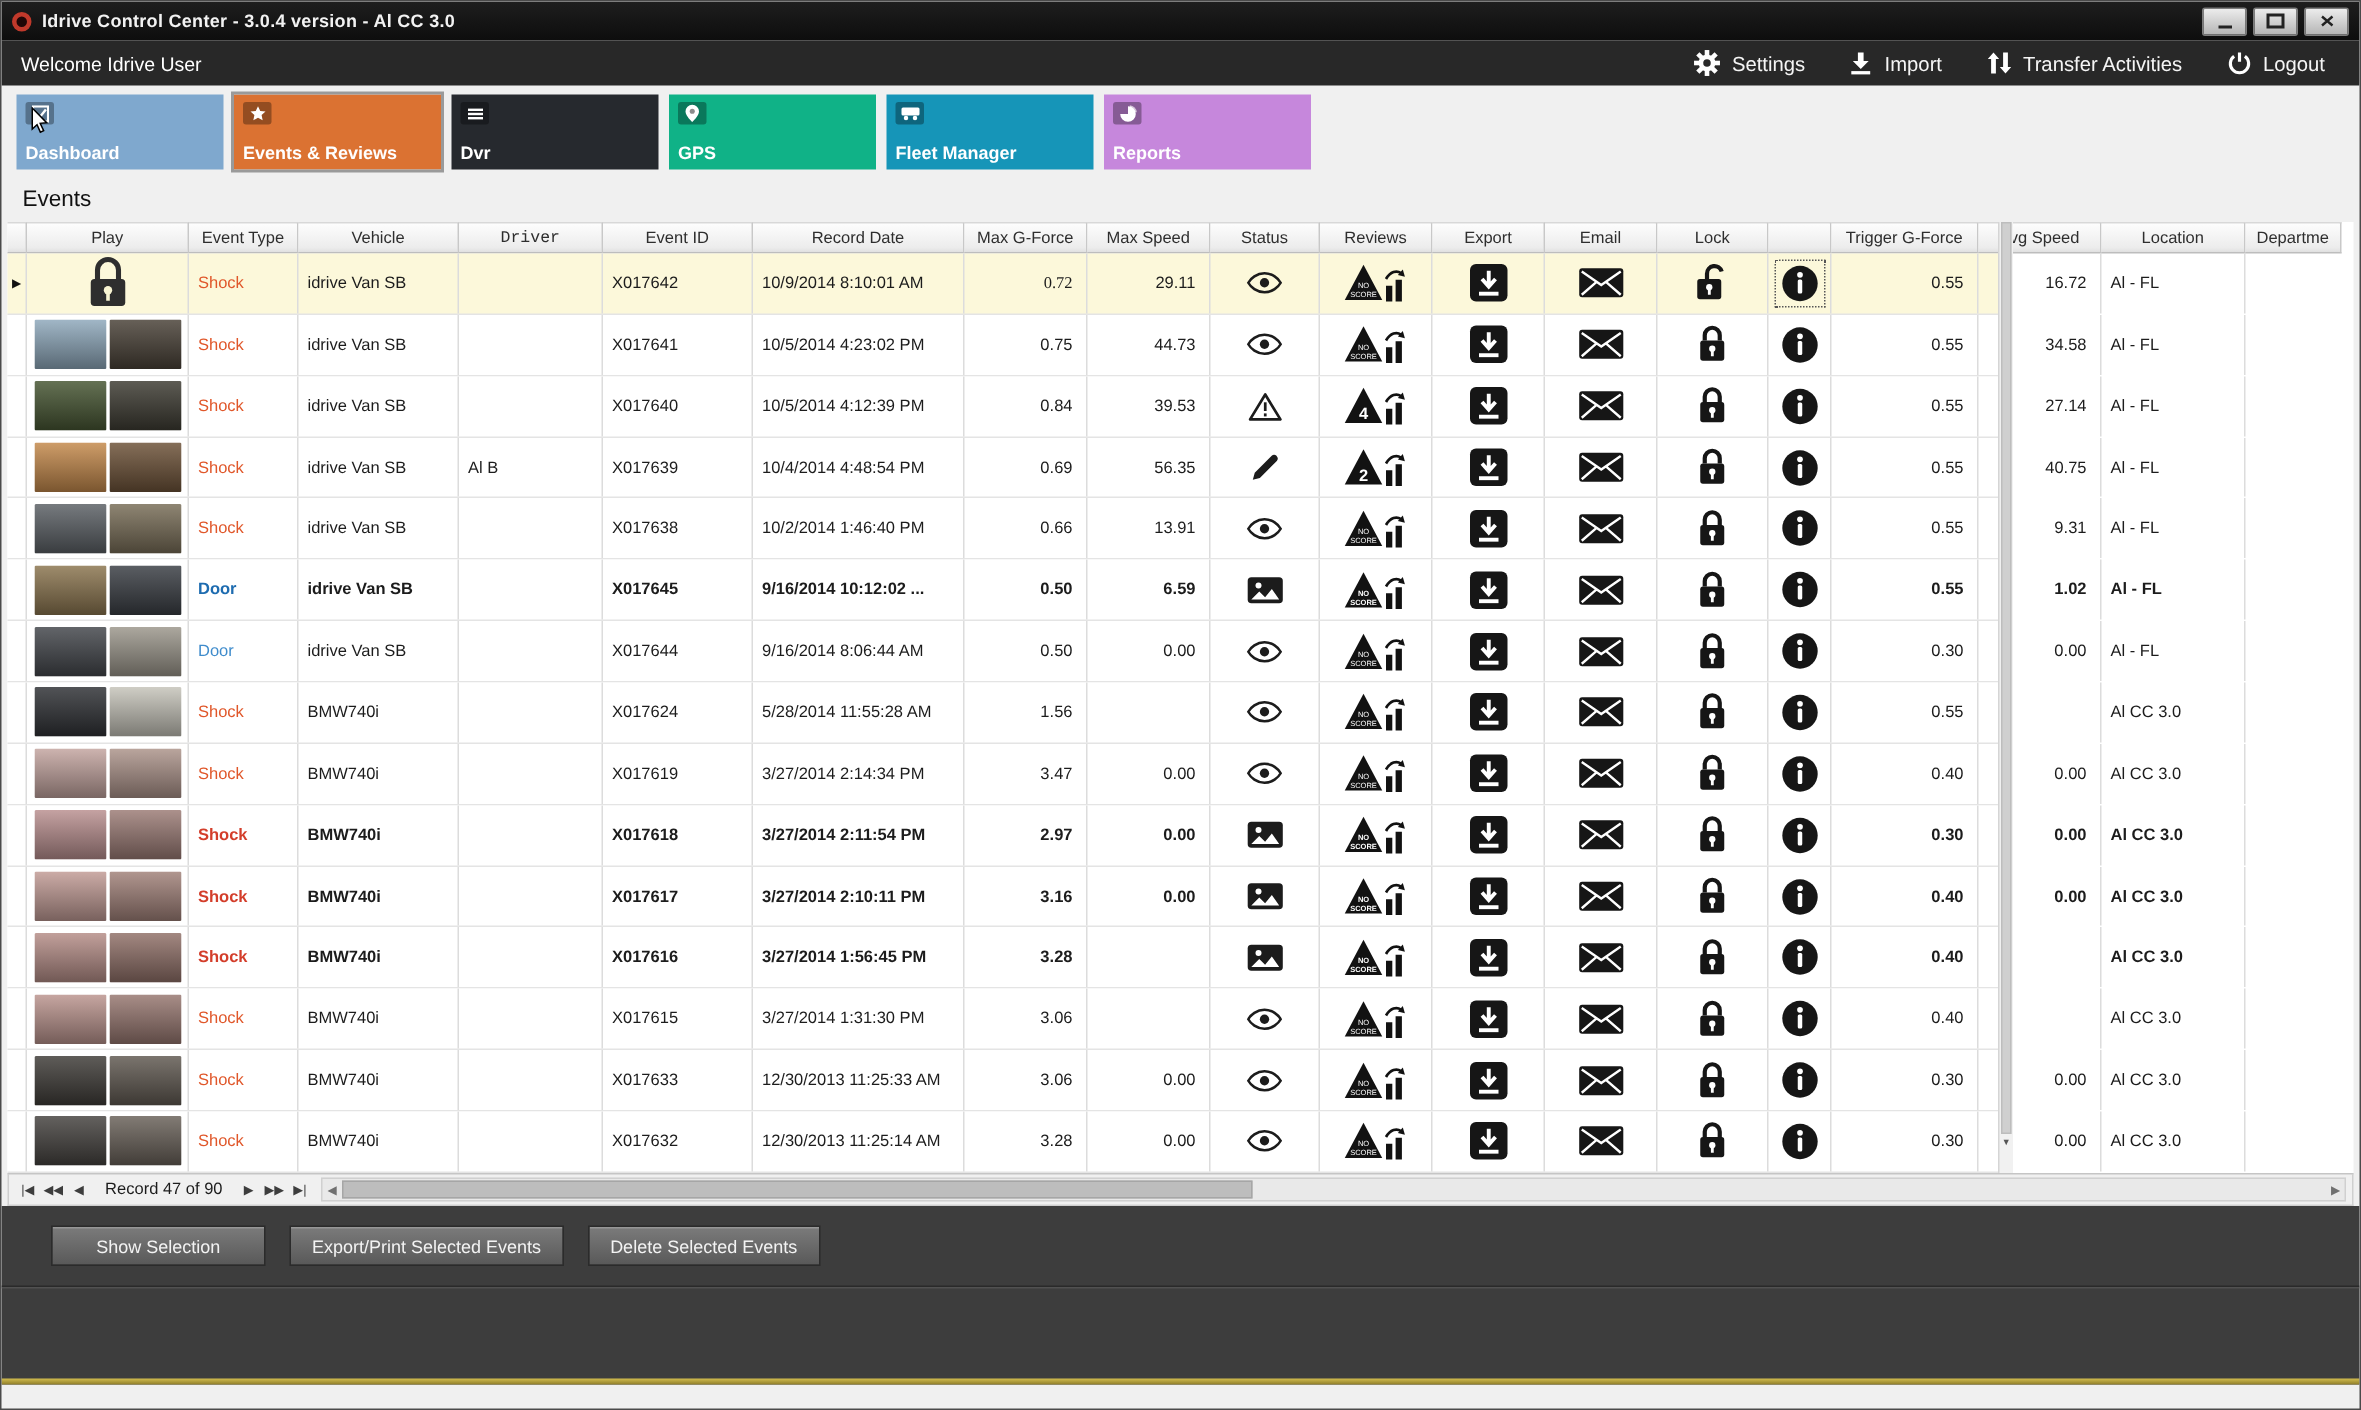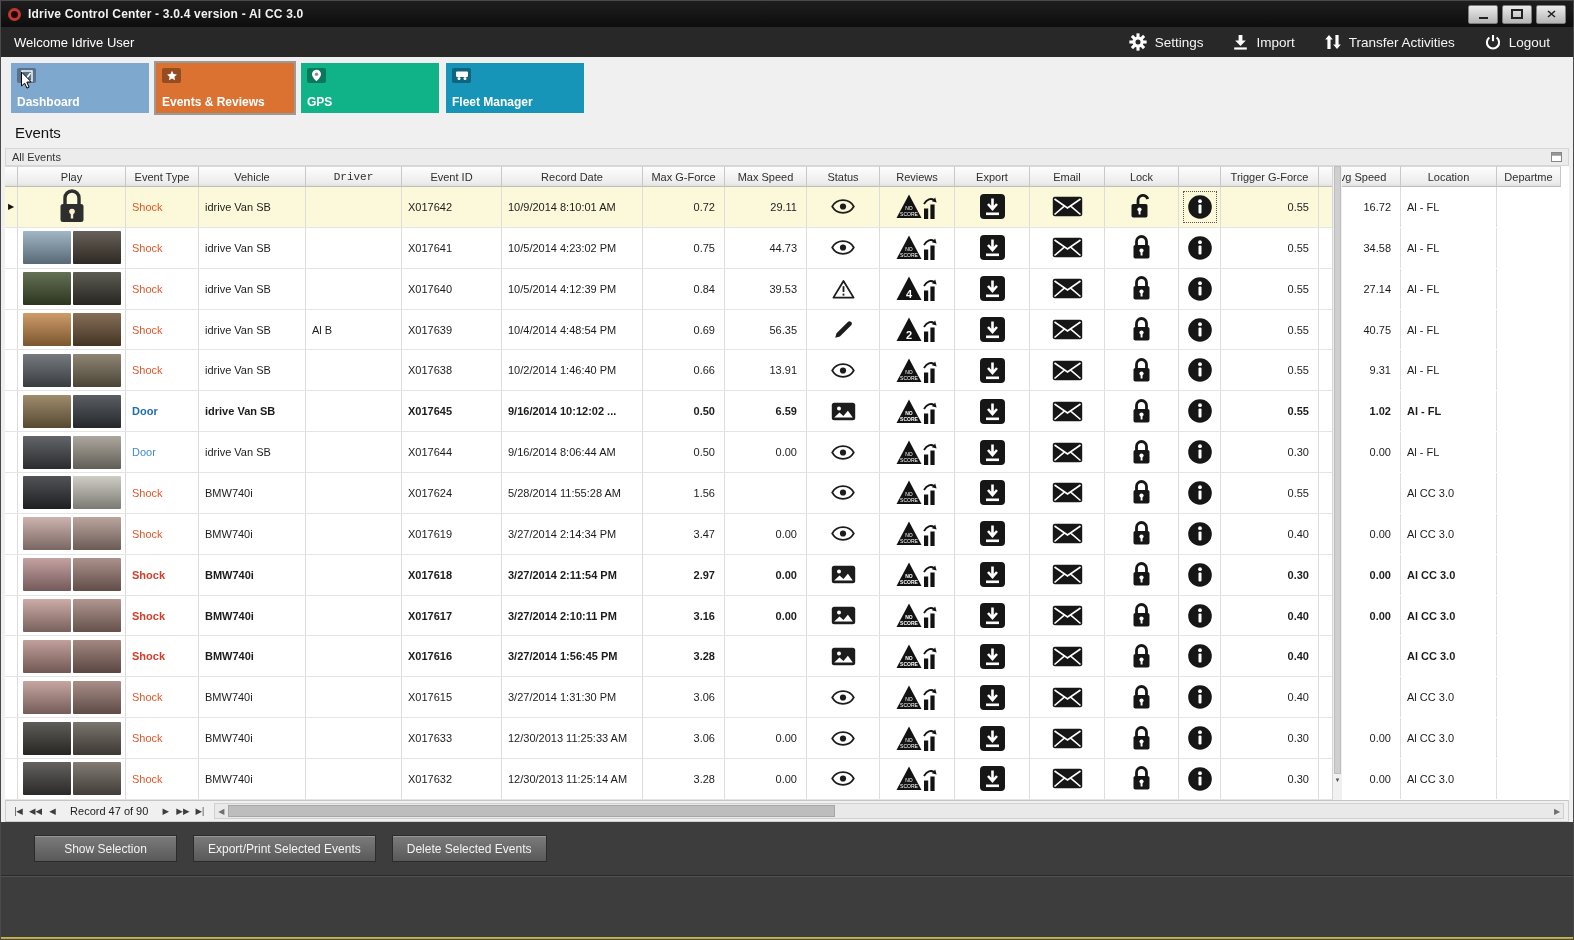"Dvr" div.tile { html: none -> <div> <span> <svg> <rect></rect> <rect></rect> <rect></rect> </svg> </span> <span>Dvr</span> </div> }
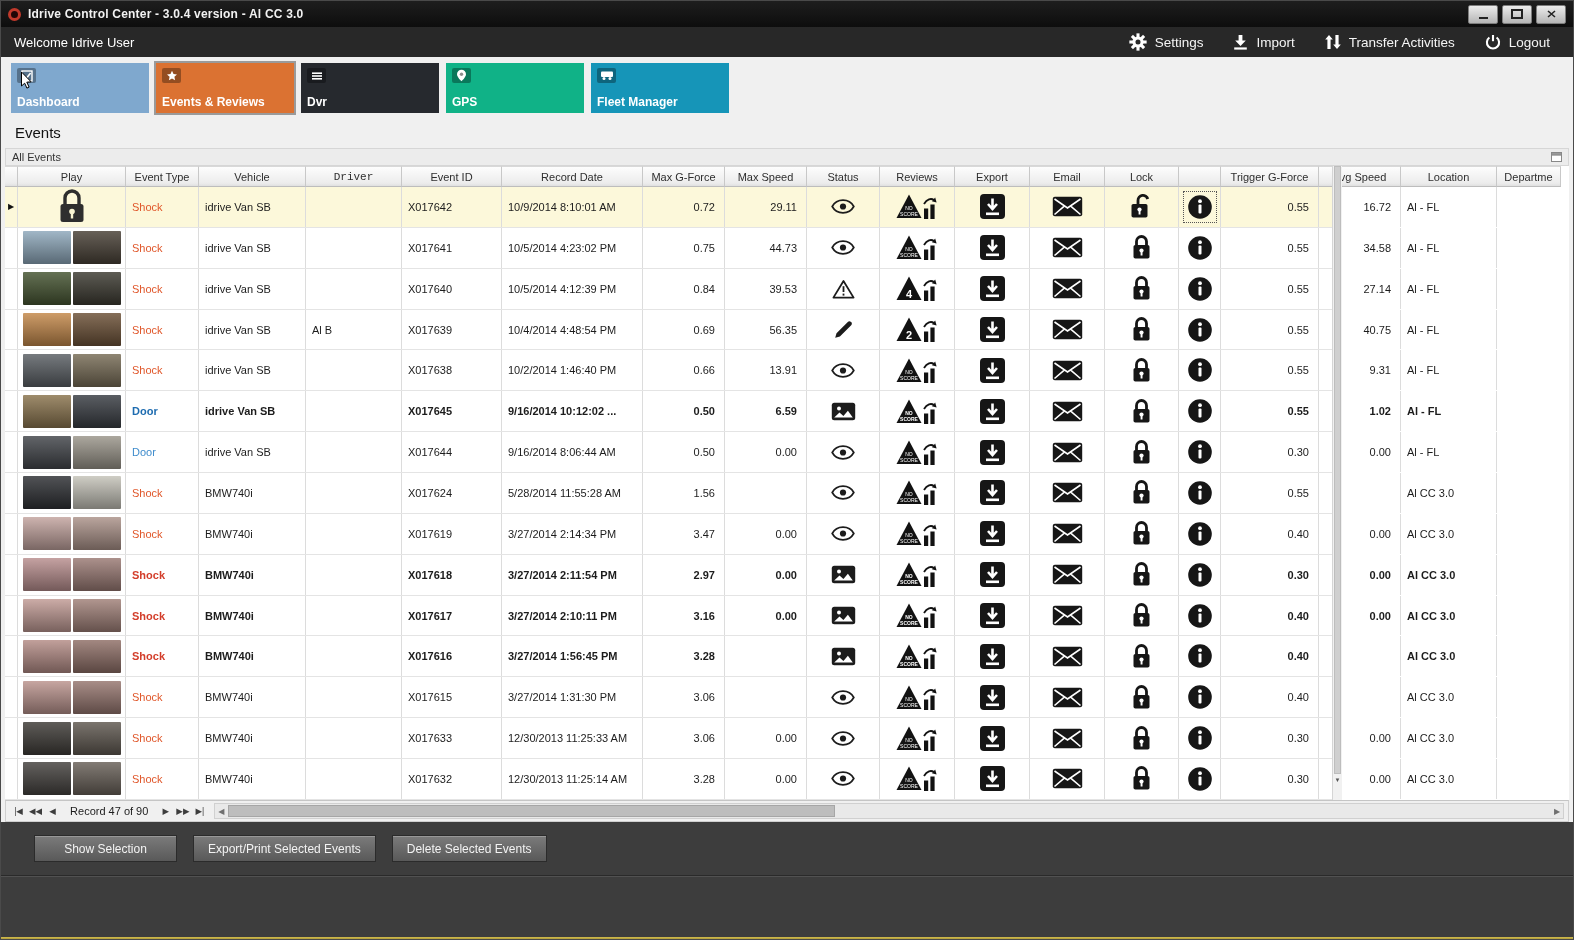"Reports" div.tile { html: none -> <div> <span> <svg> <path></path> <path></path> </svg> </span> <span>Reports</span> </div> }
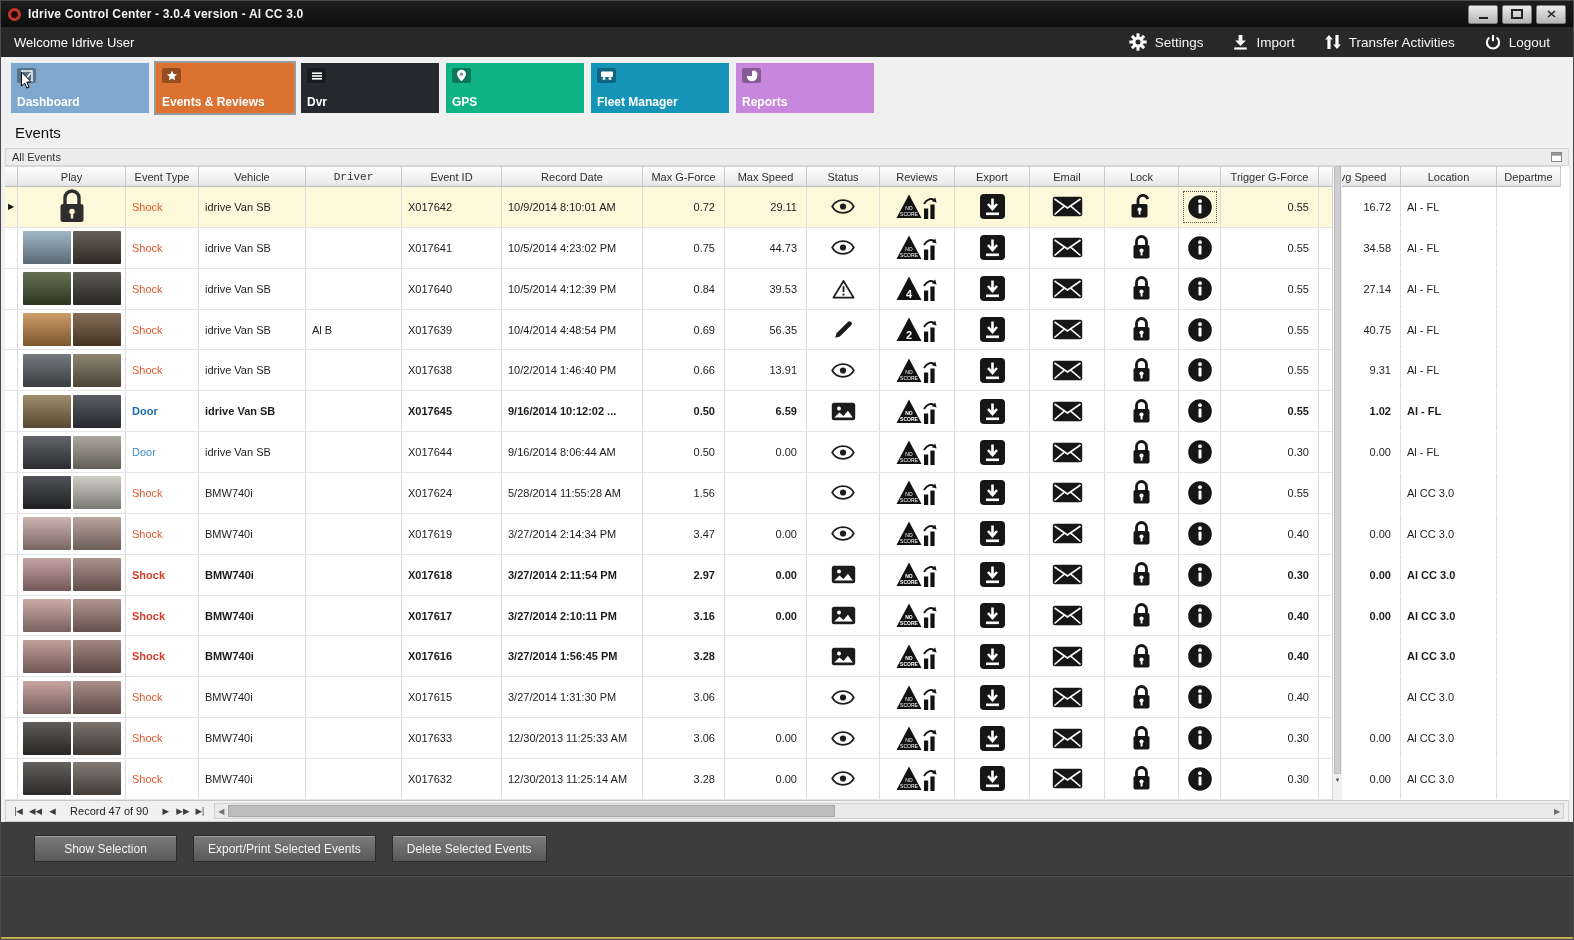"All Events" div.group-bar { html: <div> <span>All Events</span> <span> <svg> <rect></rect> <rect></rect> </svg> </span> </div> -> none }
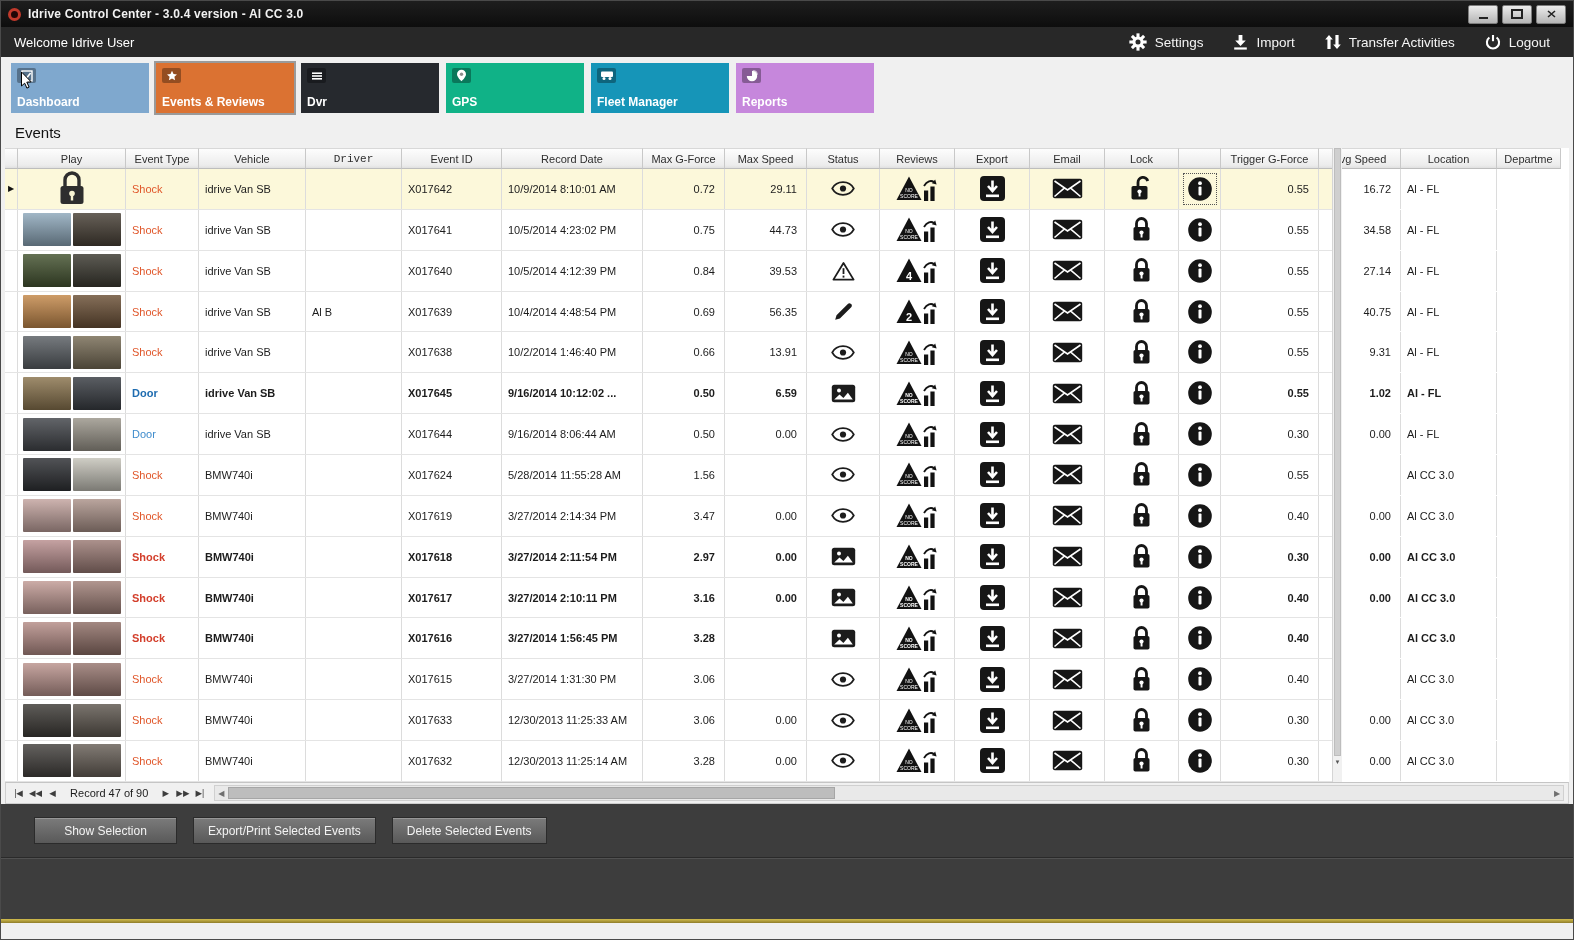"0.72" div.cell { font-family: none -> Liberation Serif, serif }
